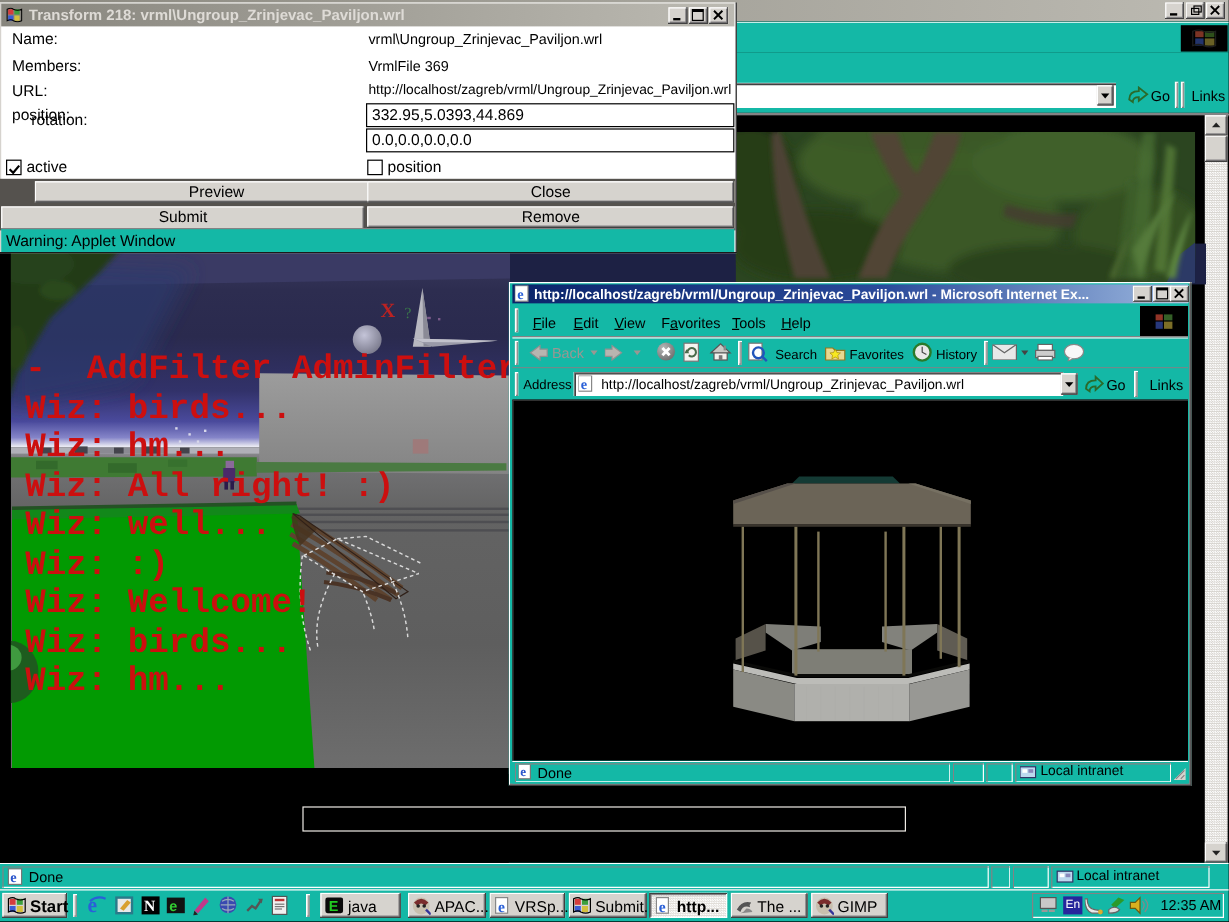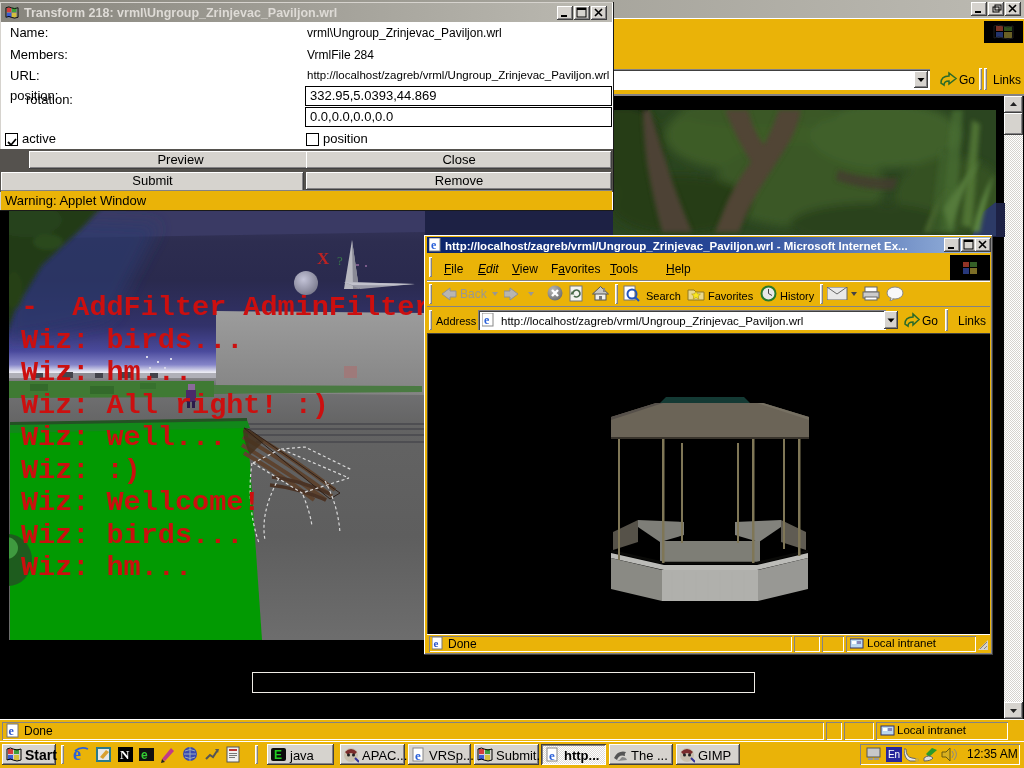"VrmlFile 284" div.abs { text: 284 -> 369 }
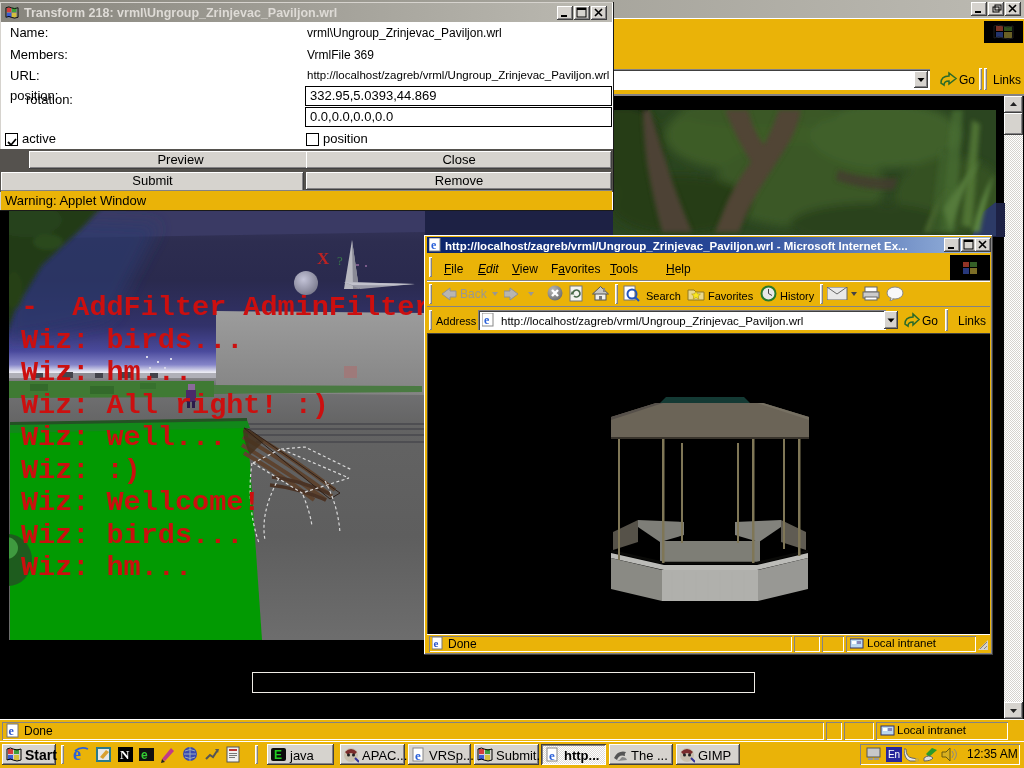"Warning: Applet Window" .face { background: #eab308 -> #14b8a6 }
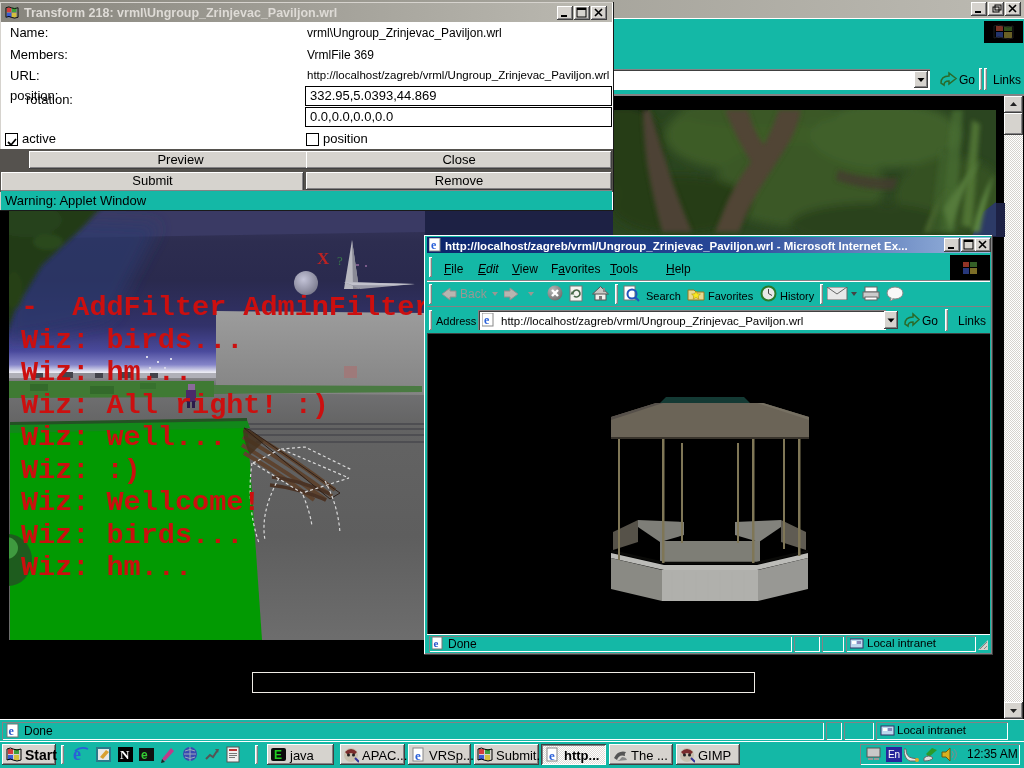"Edit" div.abs { font-style: italic -> none }
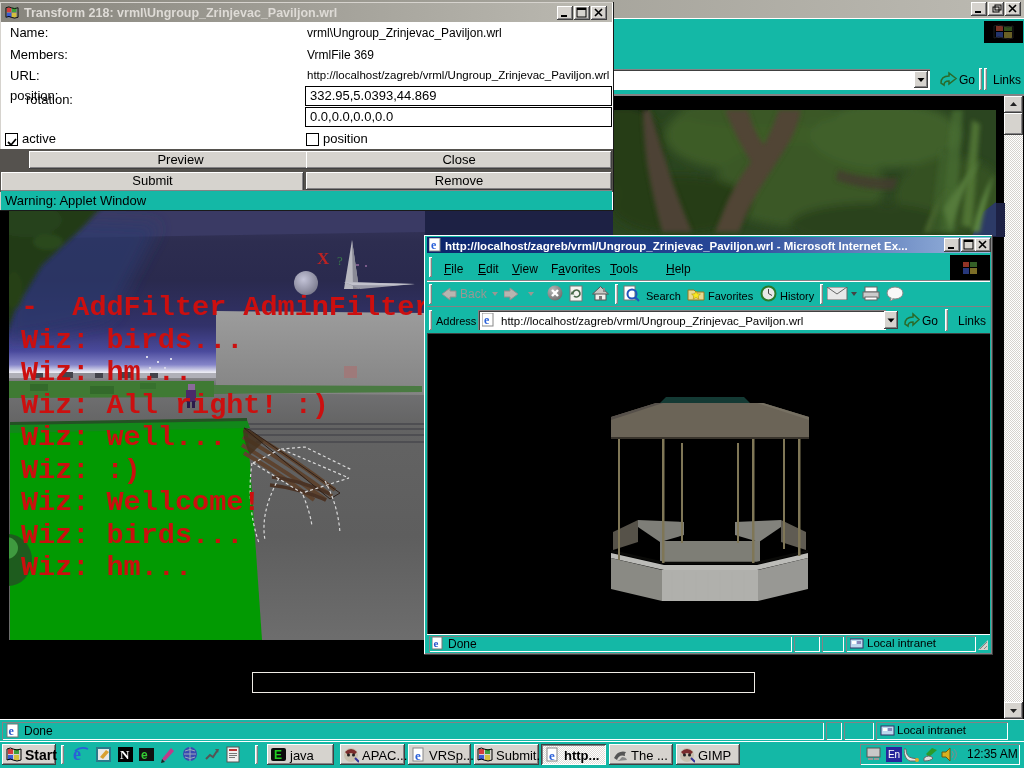"Help" div.abs { left: 666px -> 651px }
